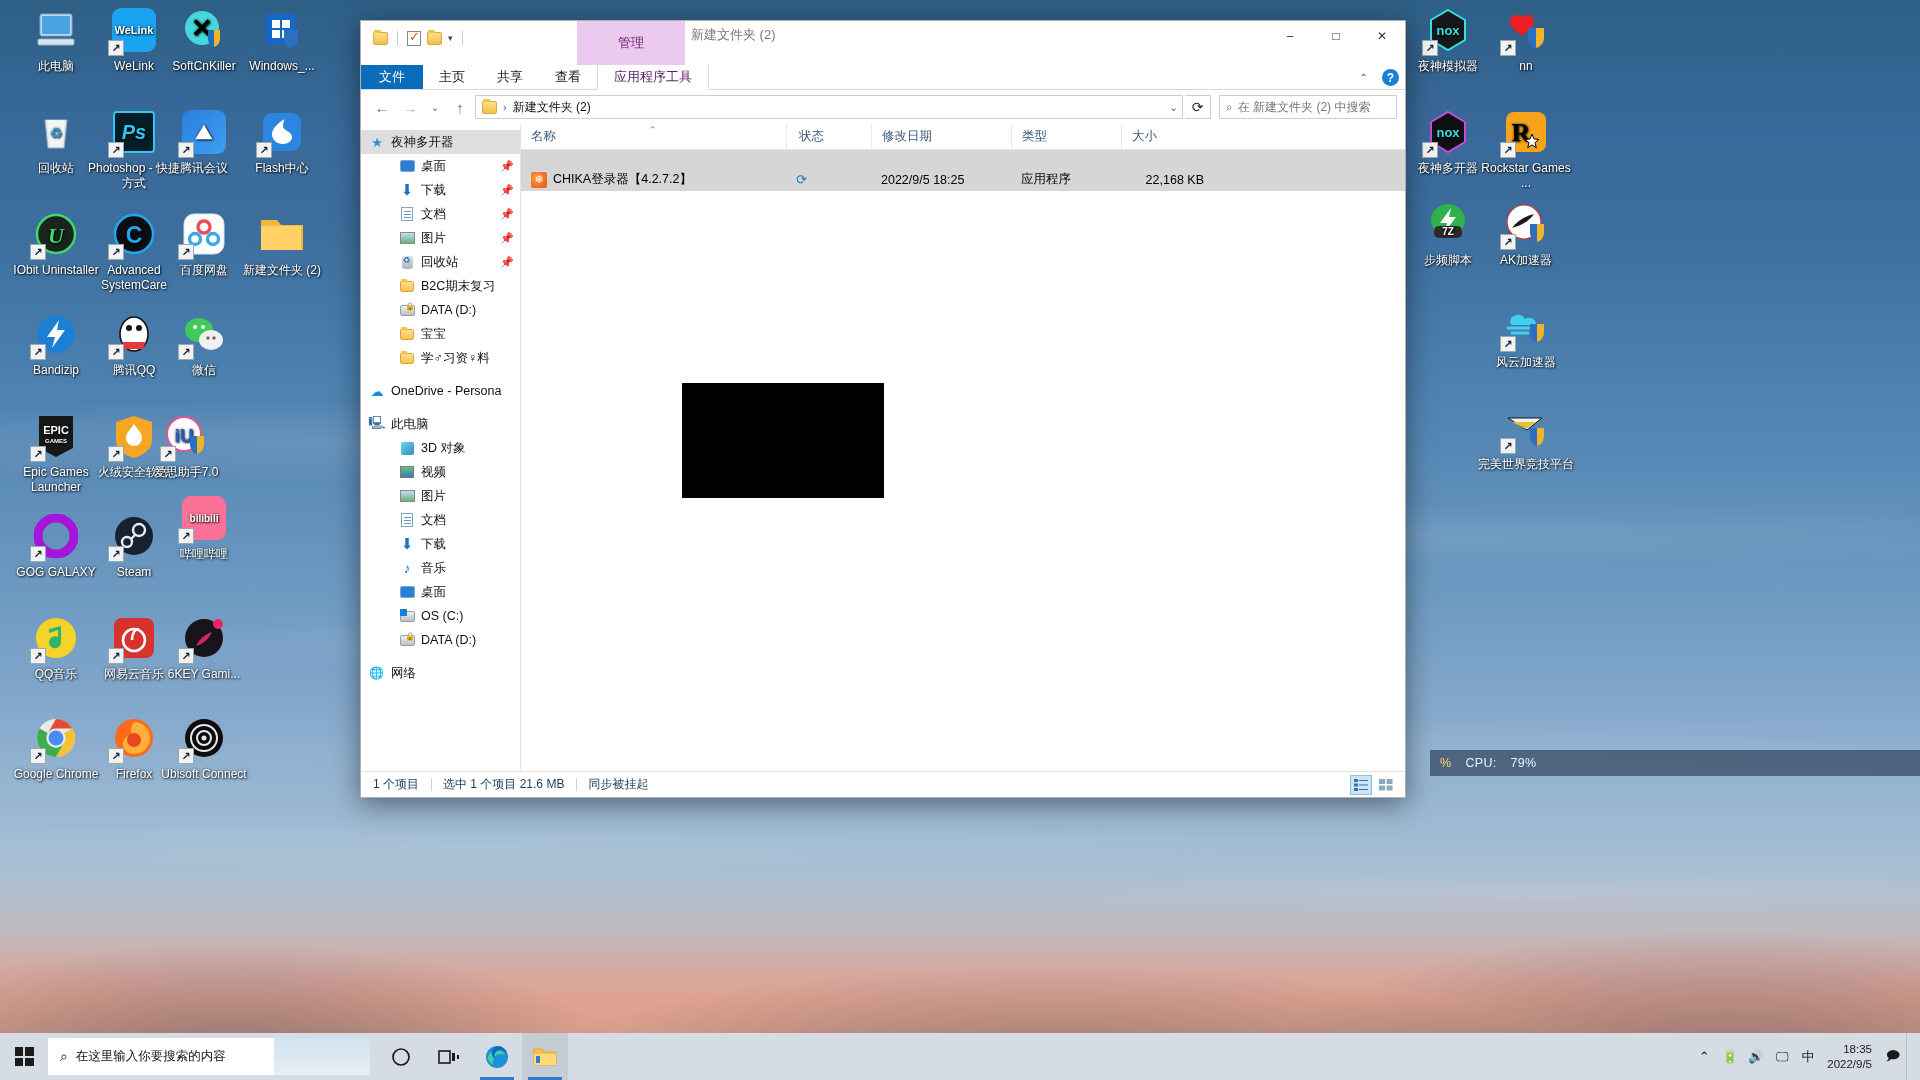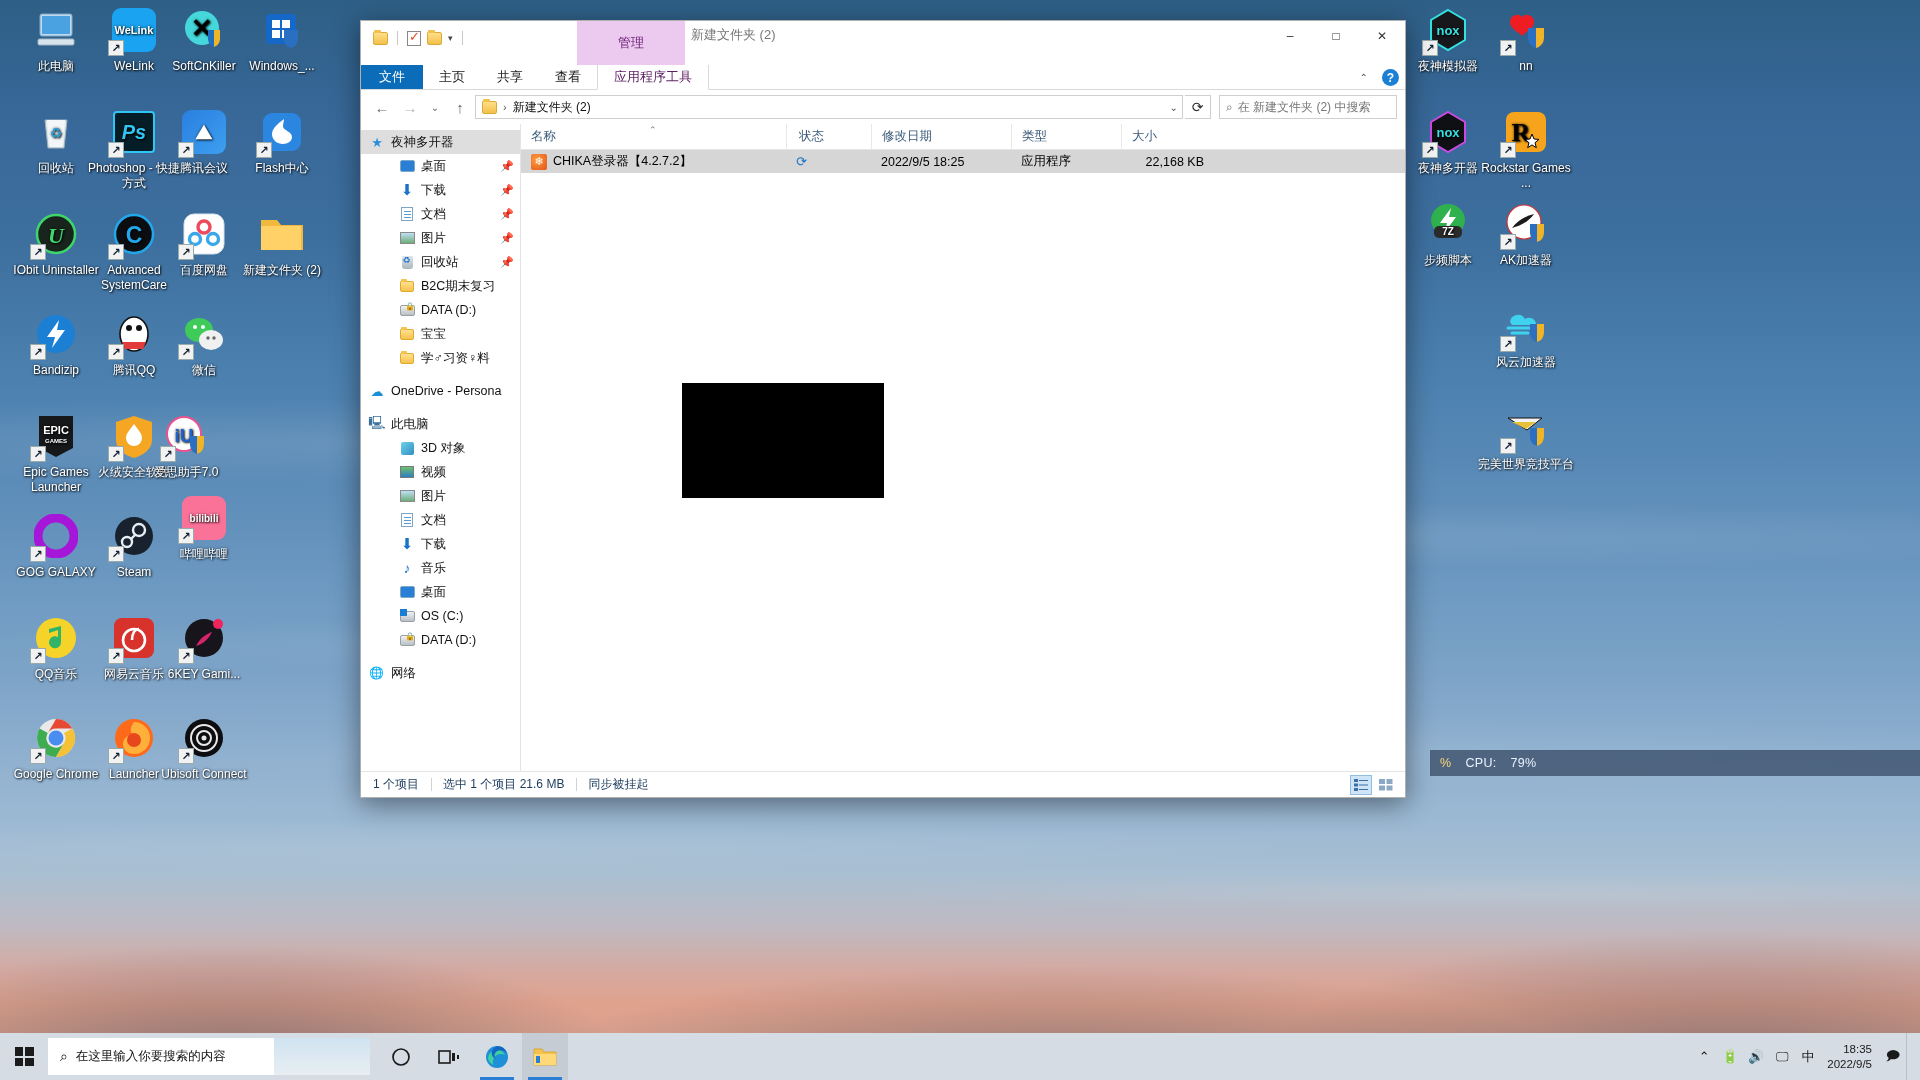"CHIKA登录器【4.2.7.2】" .row { align-items: flex-start -> flex-end; height: 23px -> 41px }
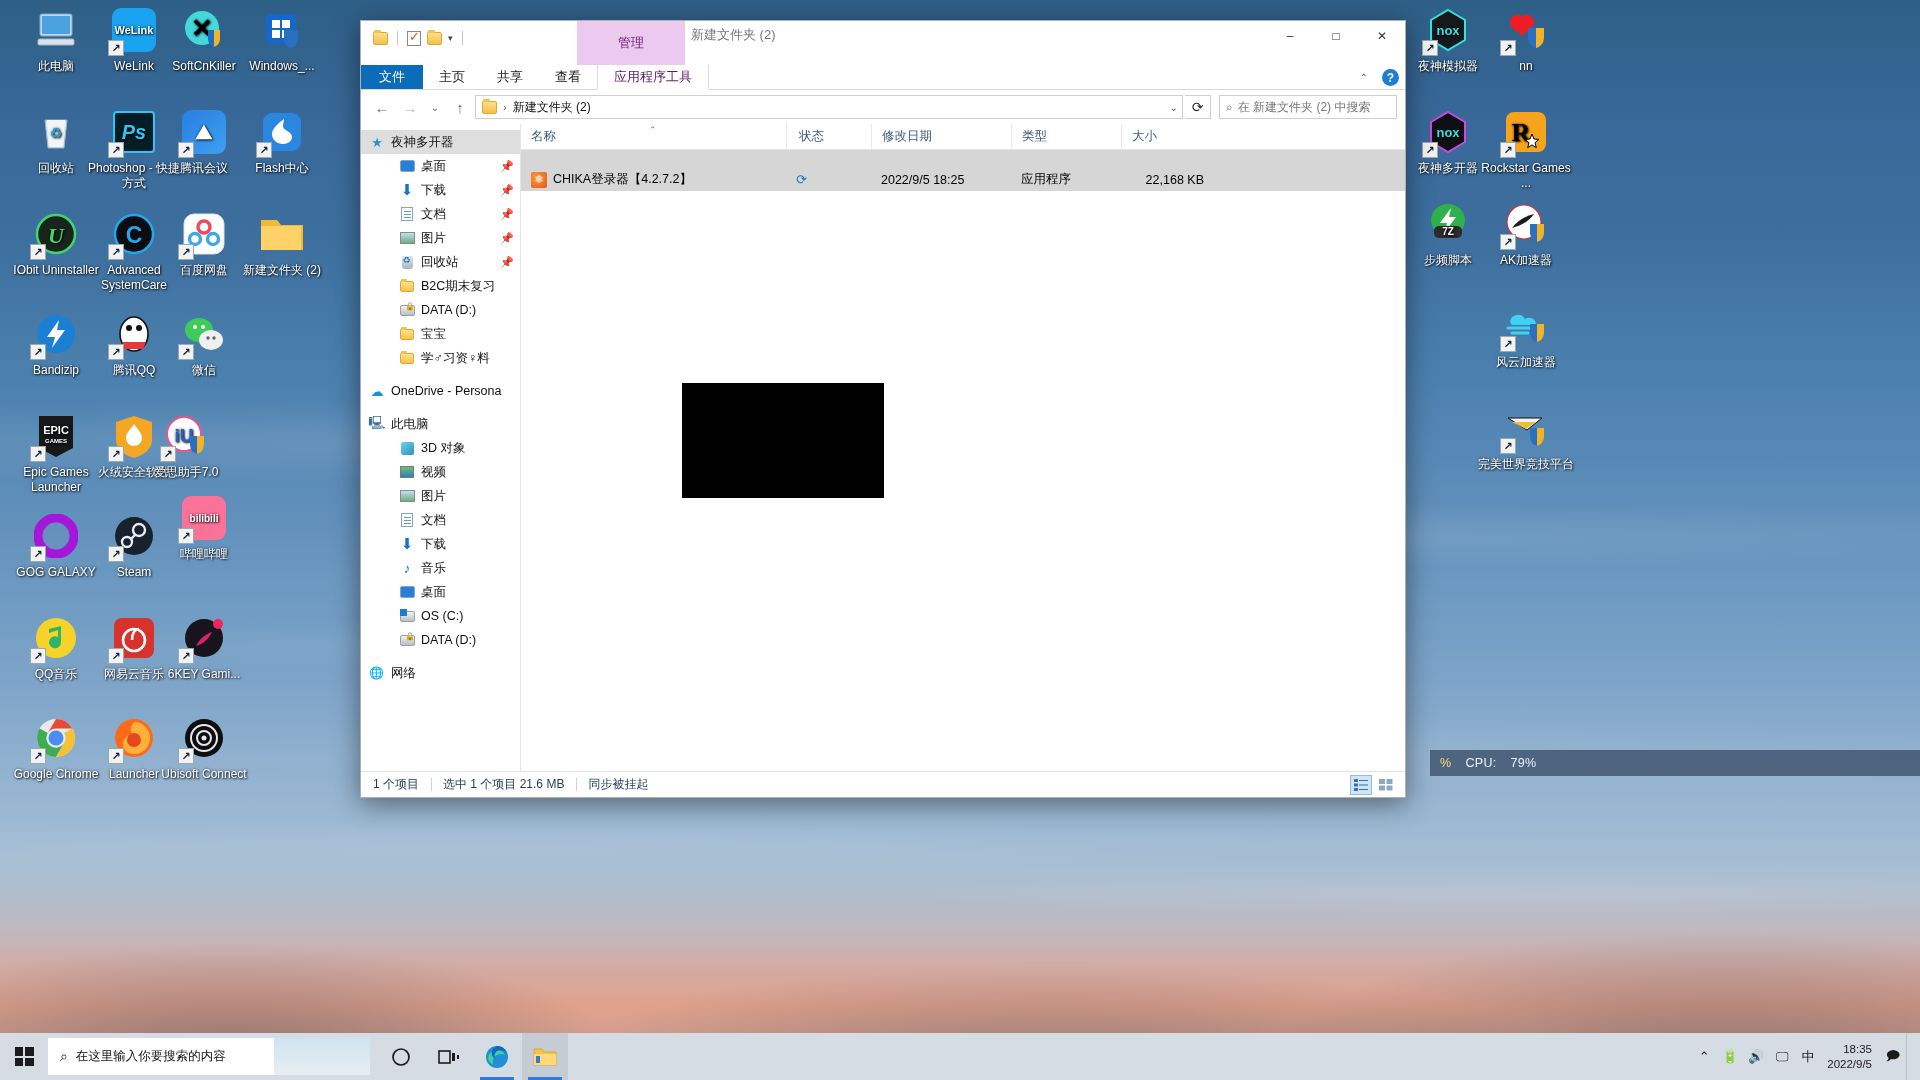"Launcher" span.icon-label { text: Launcher -> Firefox }
